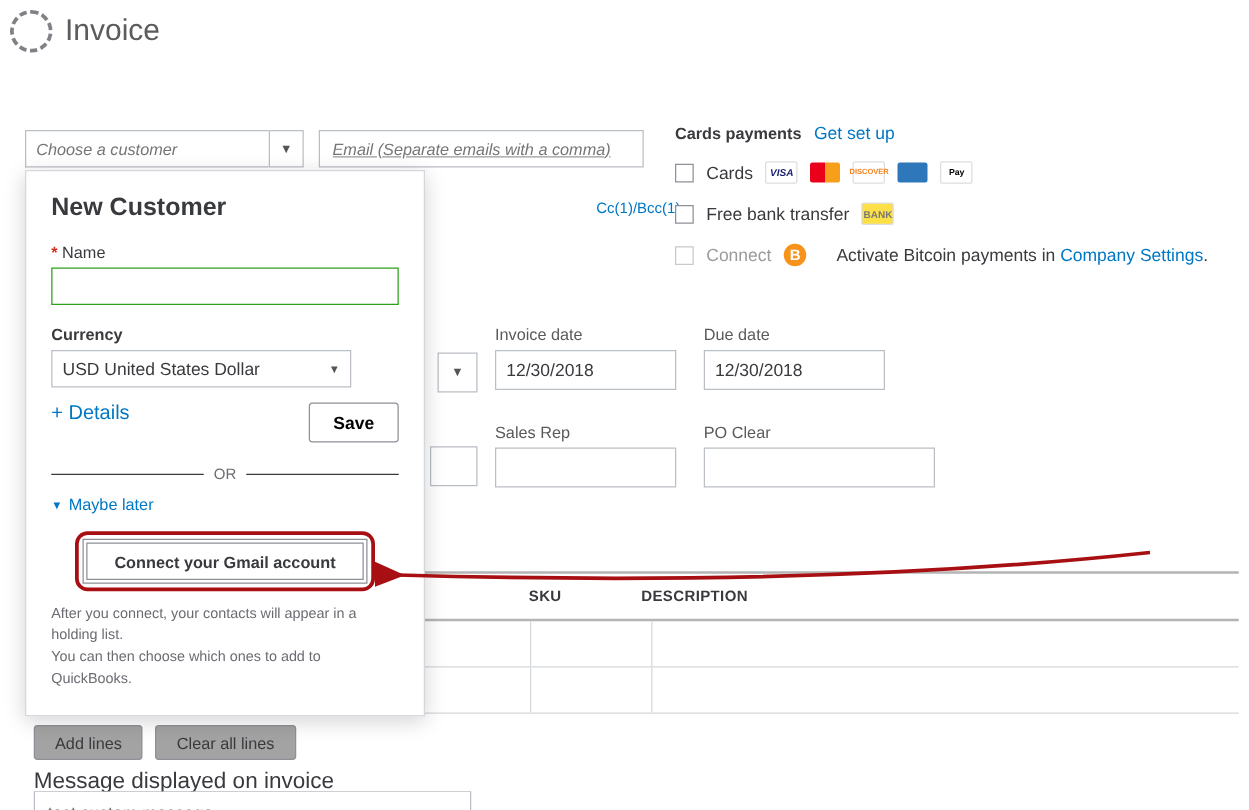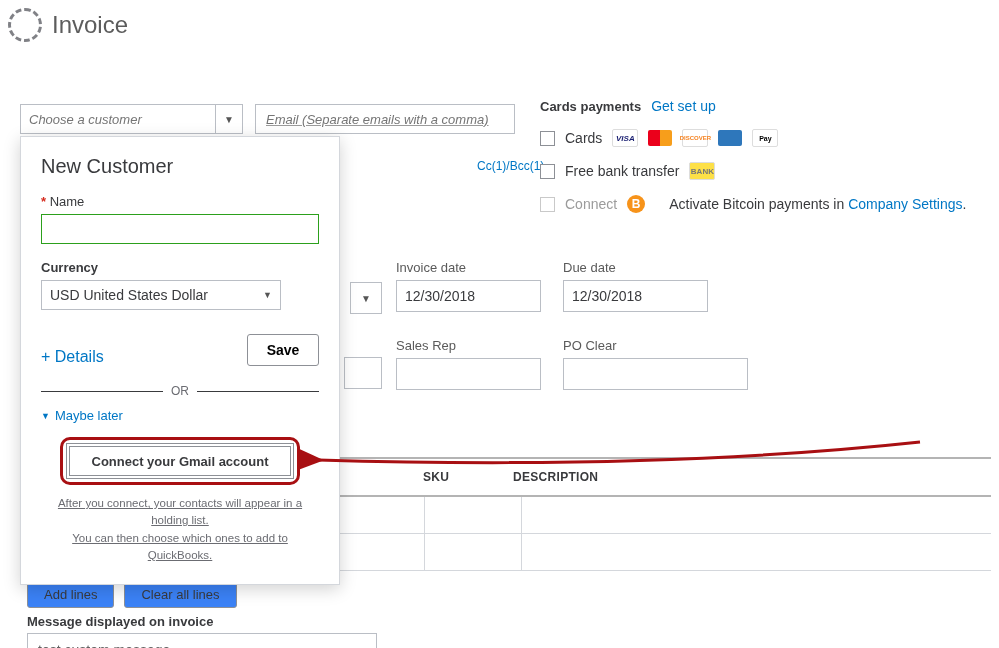"New Customer" .popover h2 { font-weight: 400 -> 700 }
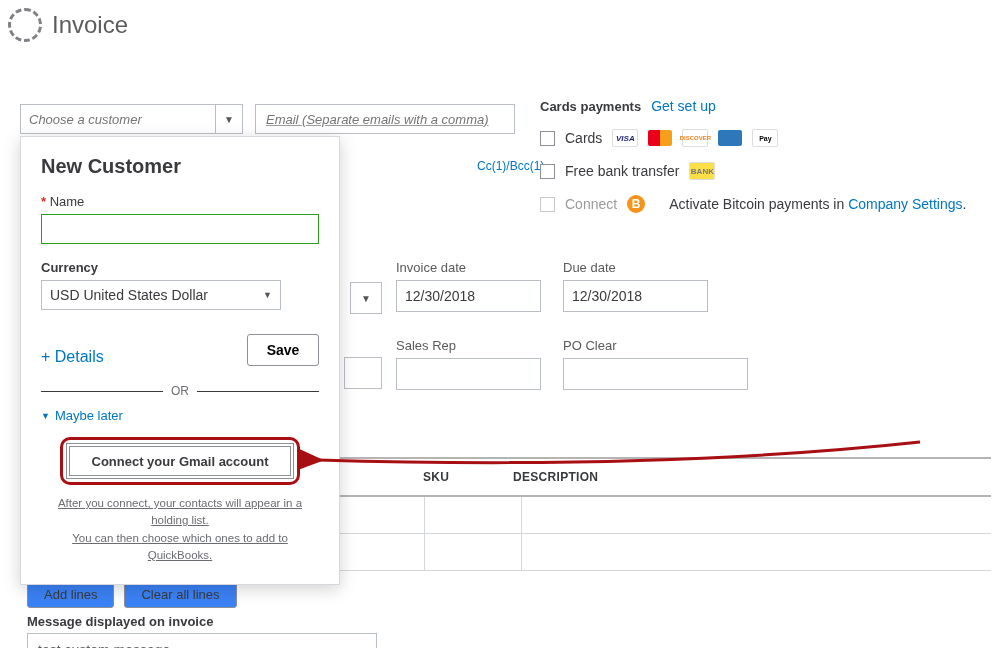"+ Details" .act-row { align-items: flex-end -> flex-start; margin-top: 24px -> 12px }
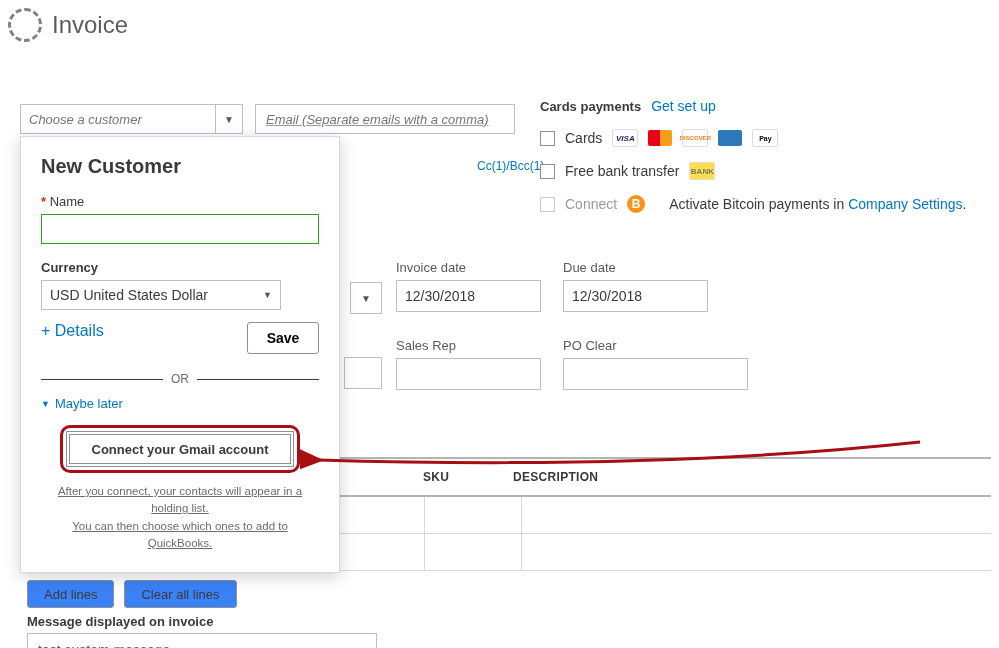"After you connect, your contacts" .help { text-align: center -> left; text-decoration: underline -> none }
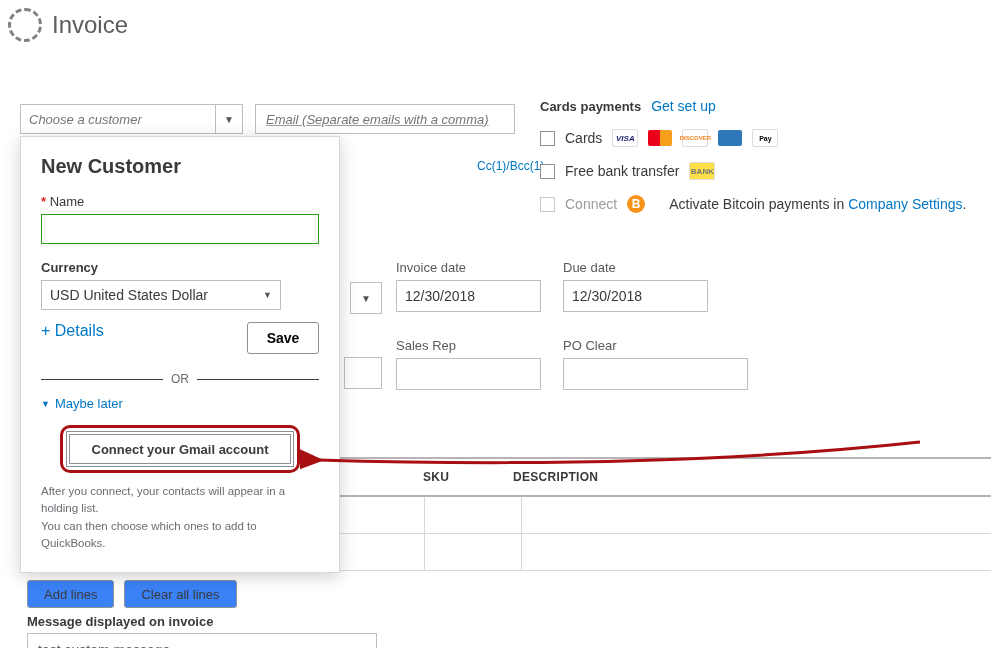"Add lines" .btn { background: #3b82f6 -> #a3a3a3 }
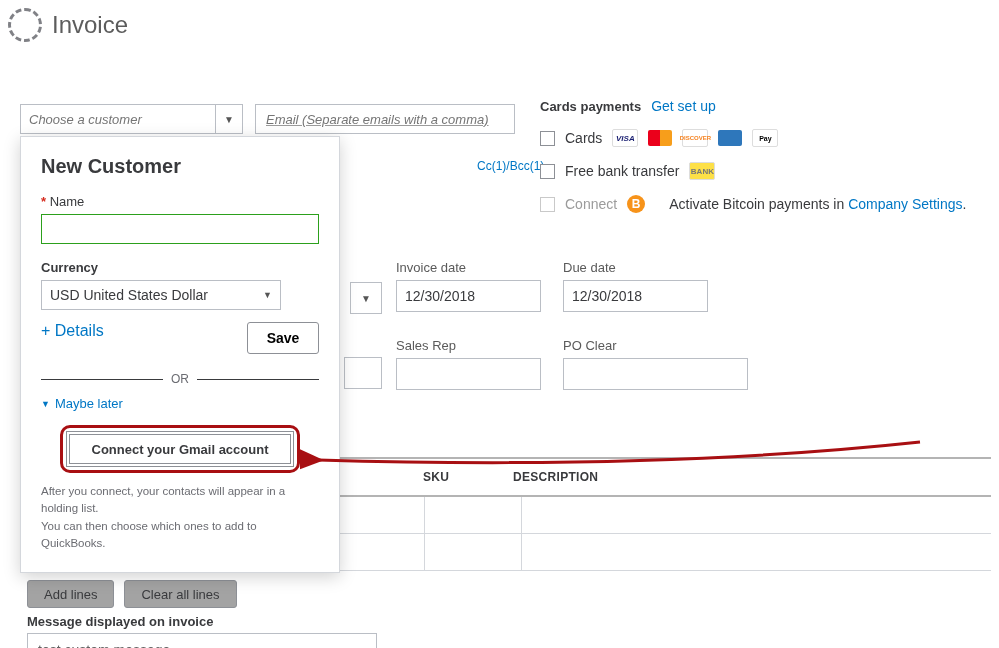"Message displayed on invoice" .msglbl { font-size: 13px -> 18px; font-weight: 700 -> 400 }
